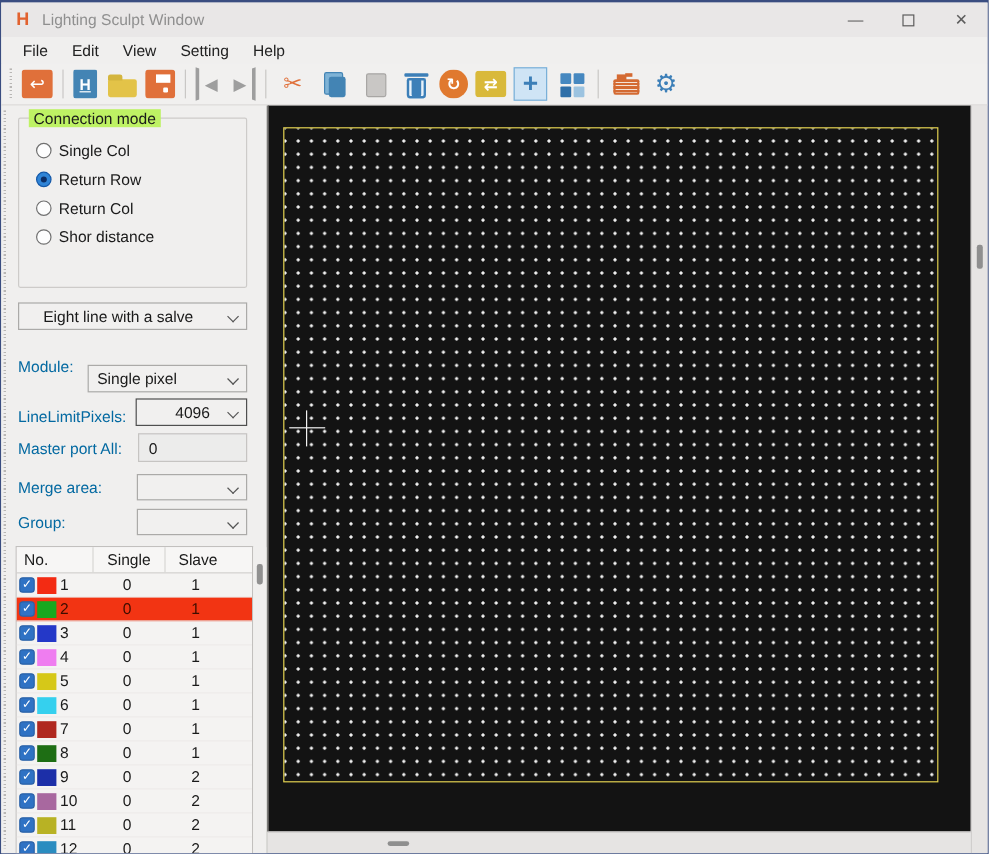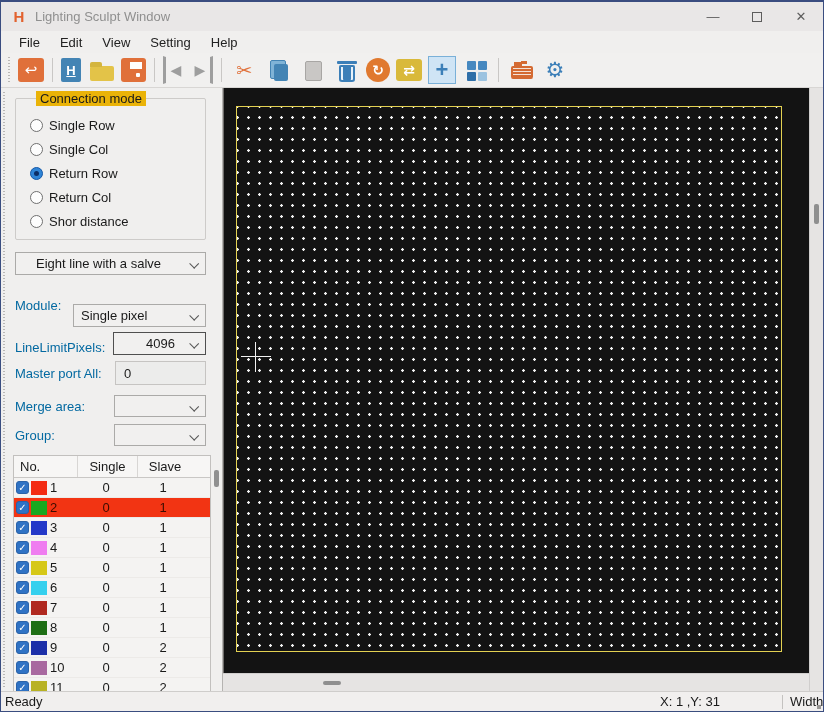"Connection mode" .groupbox-label { background: #eab308 -> #bef264; left: 20px -> 8px }
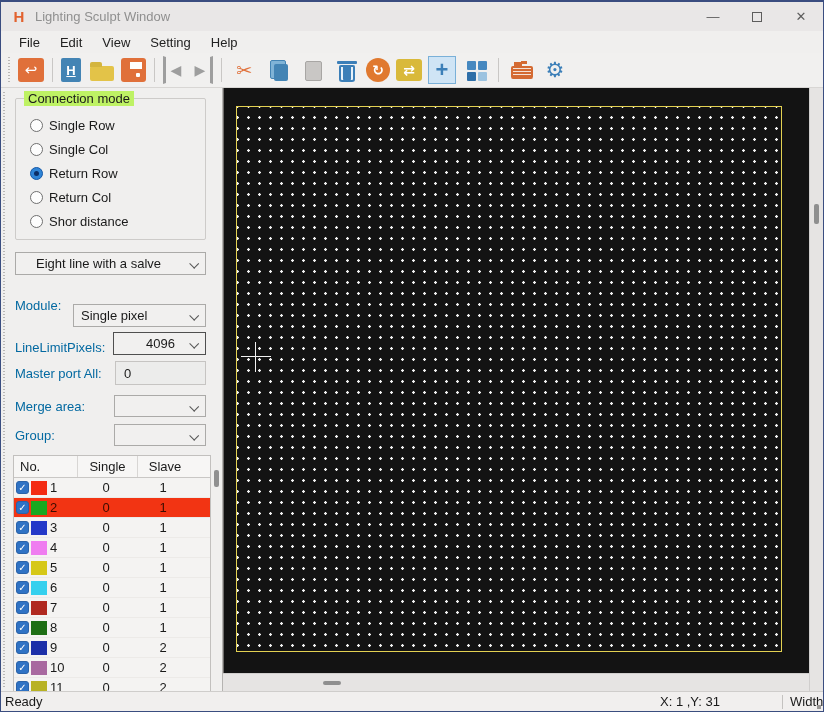"Single Row" div.radio-row { html: <div> <span></span> <span>Single Row</span> </div> -> none }
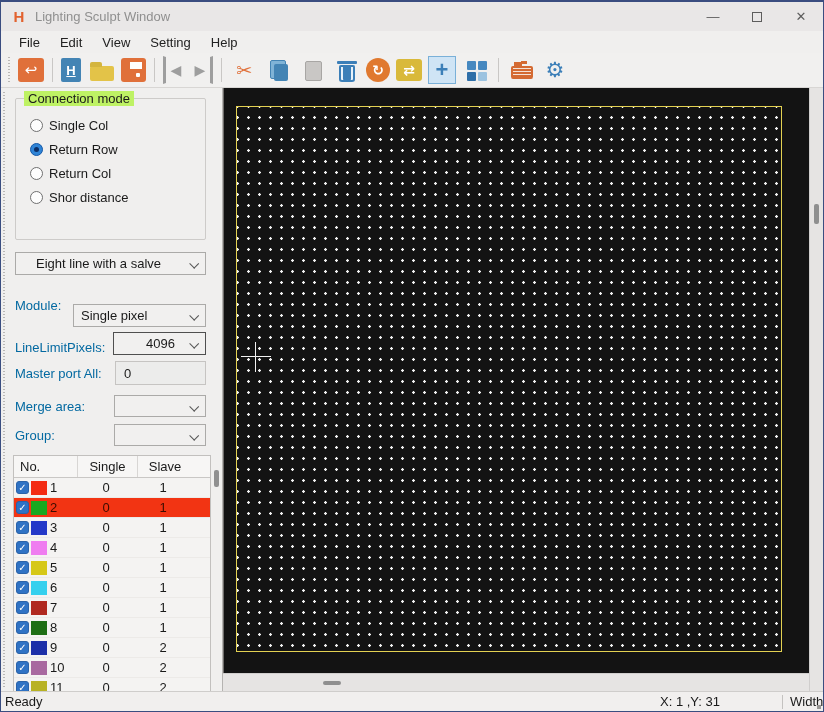"Ready" div.statusbar { html: <div> <span>Ready</span> <span>X: 1 ,Y: 31</span> <span></span> <span>Width</span> <span></span> </div> -> none }
